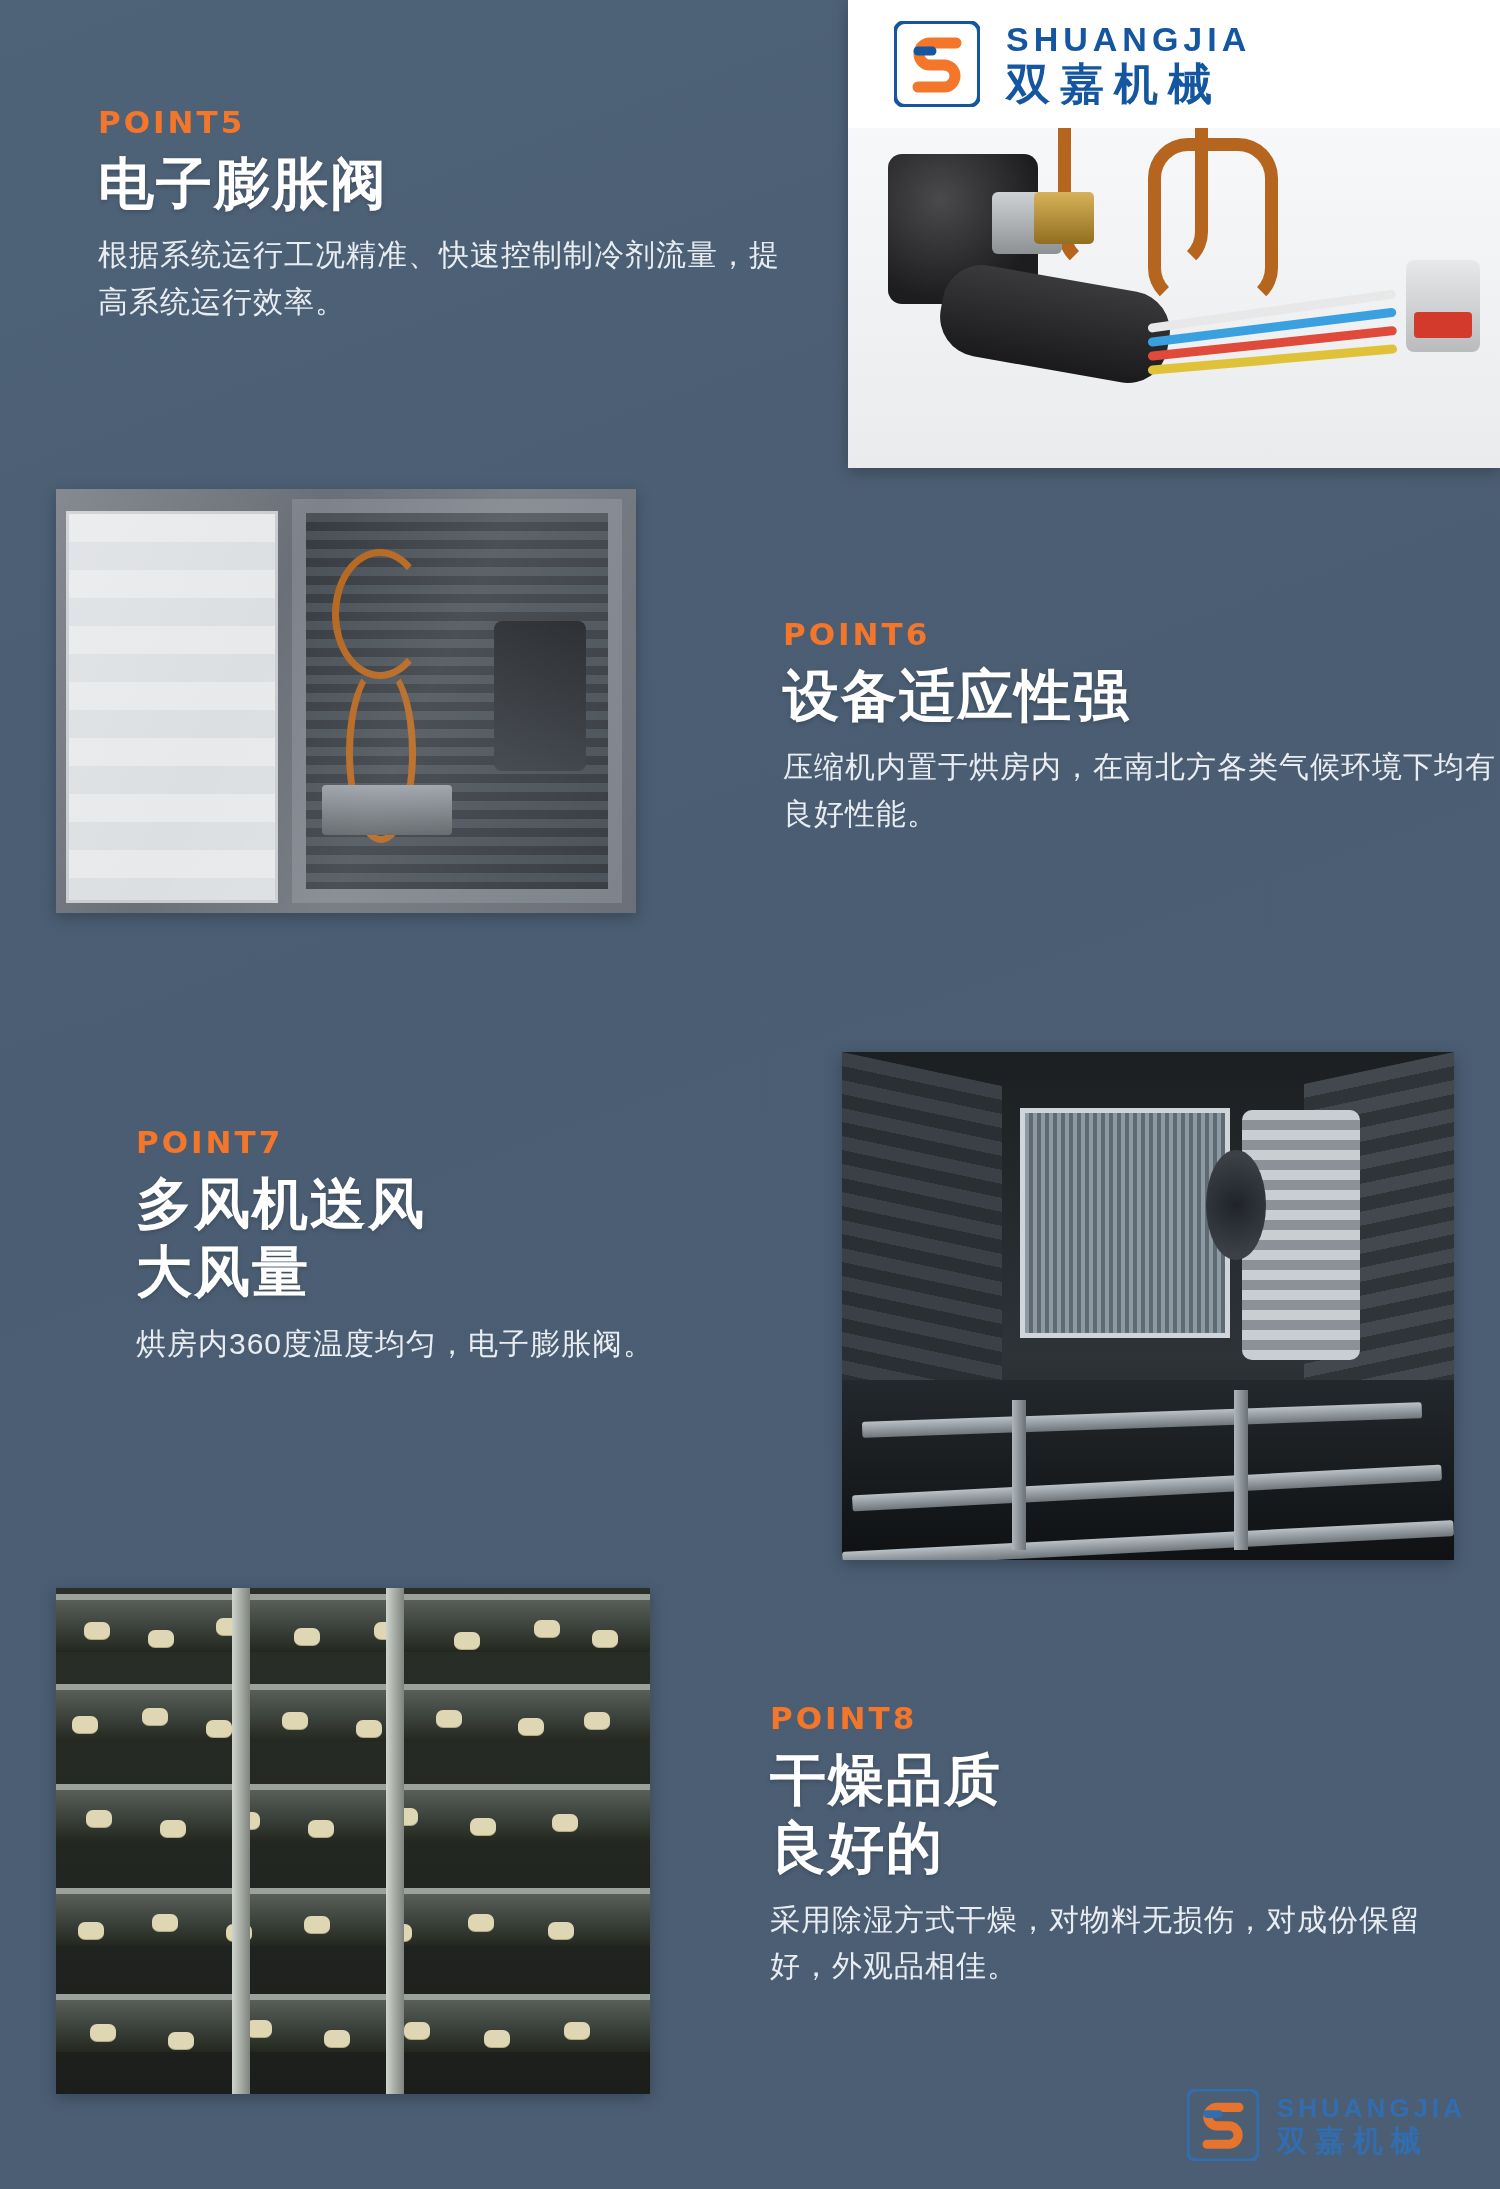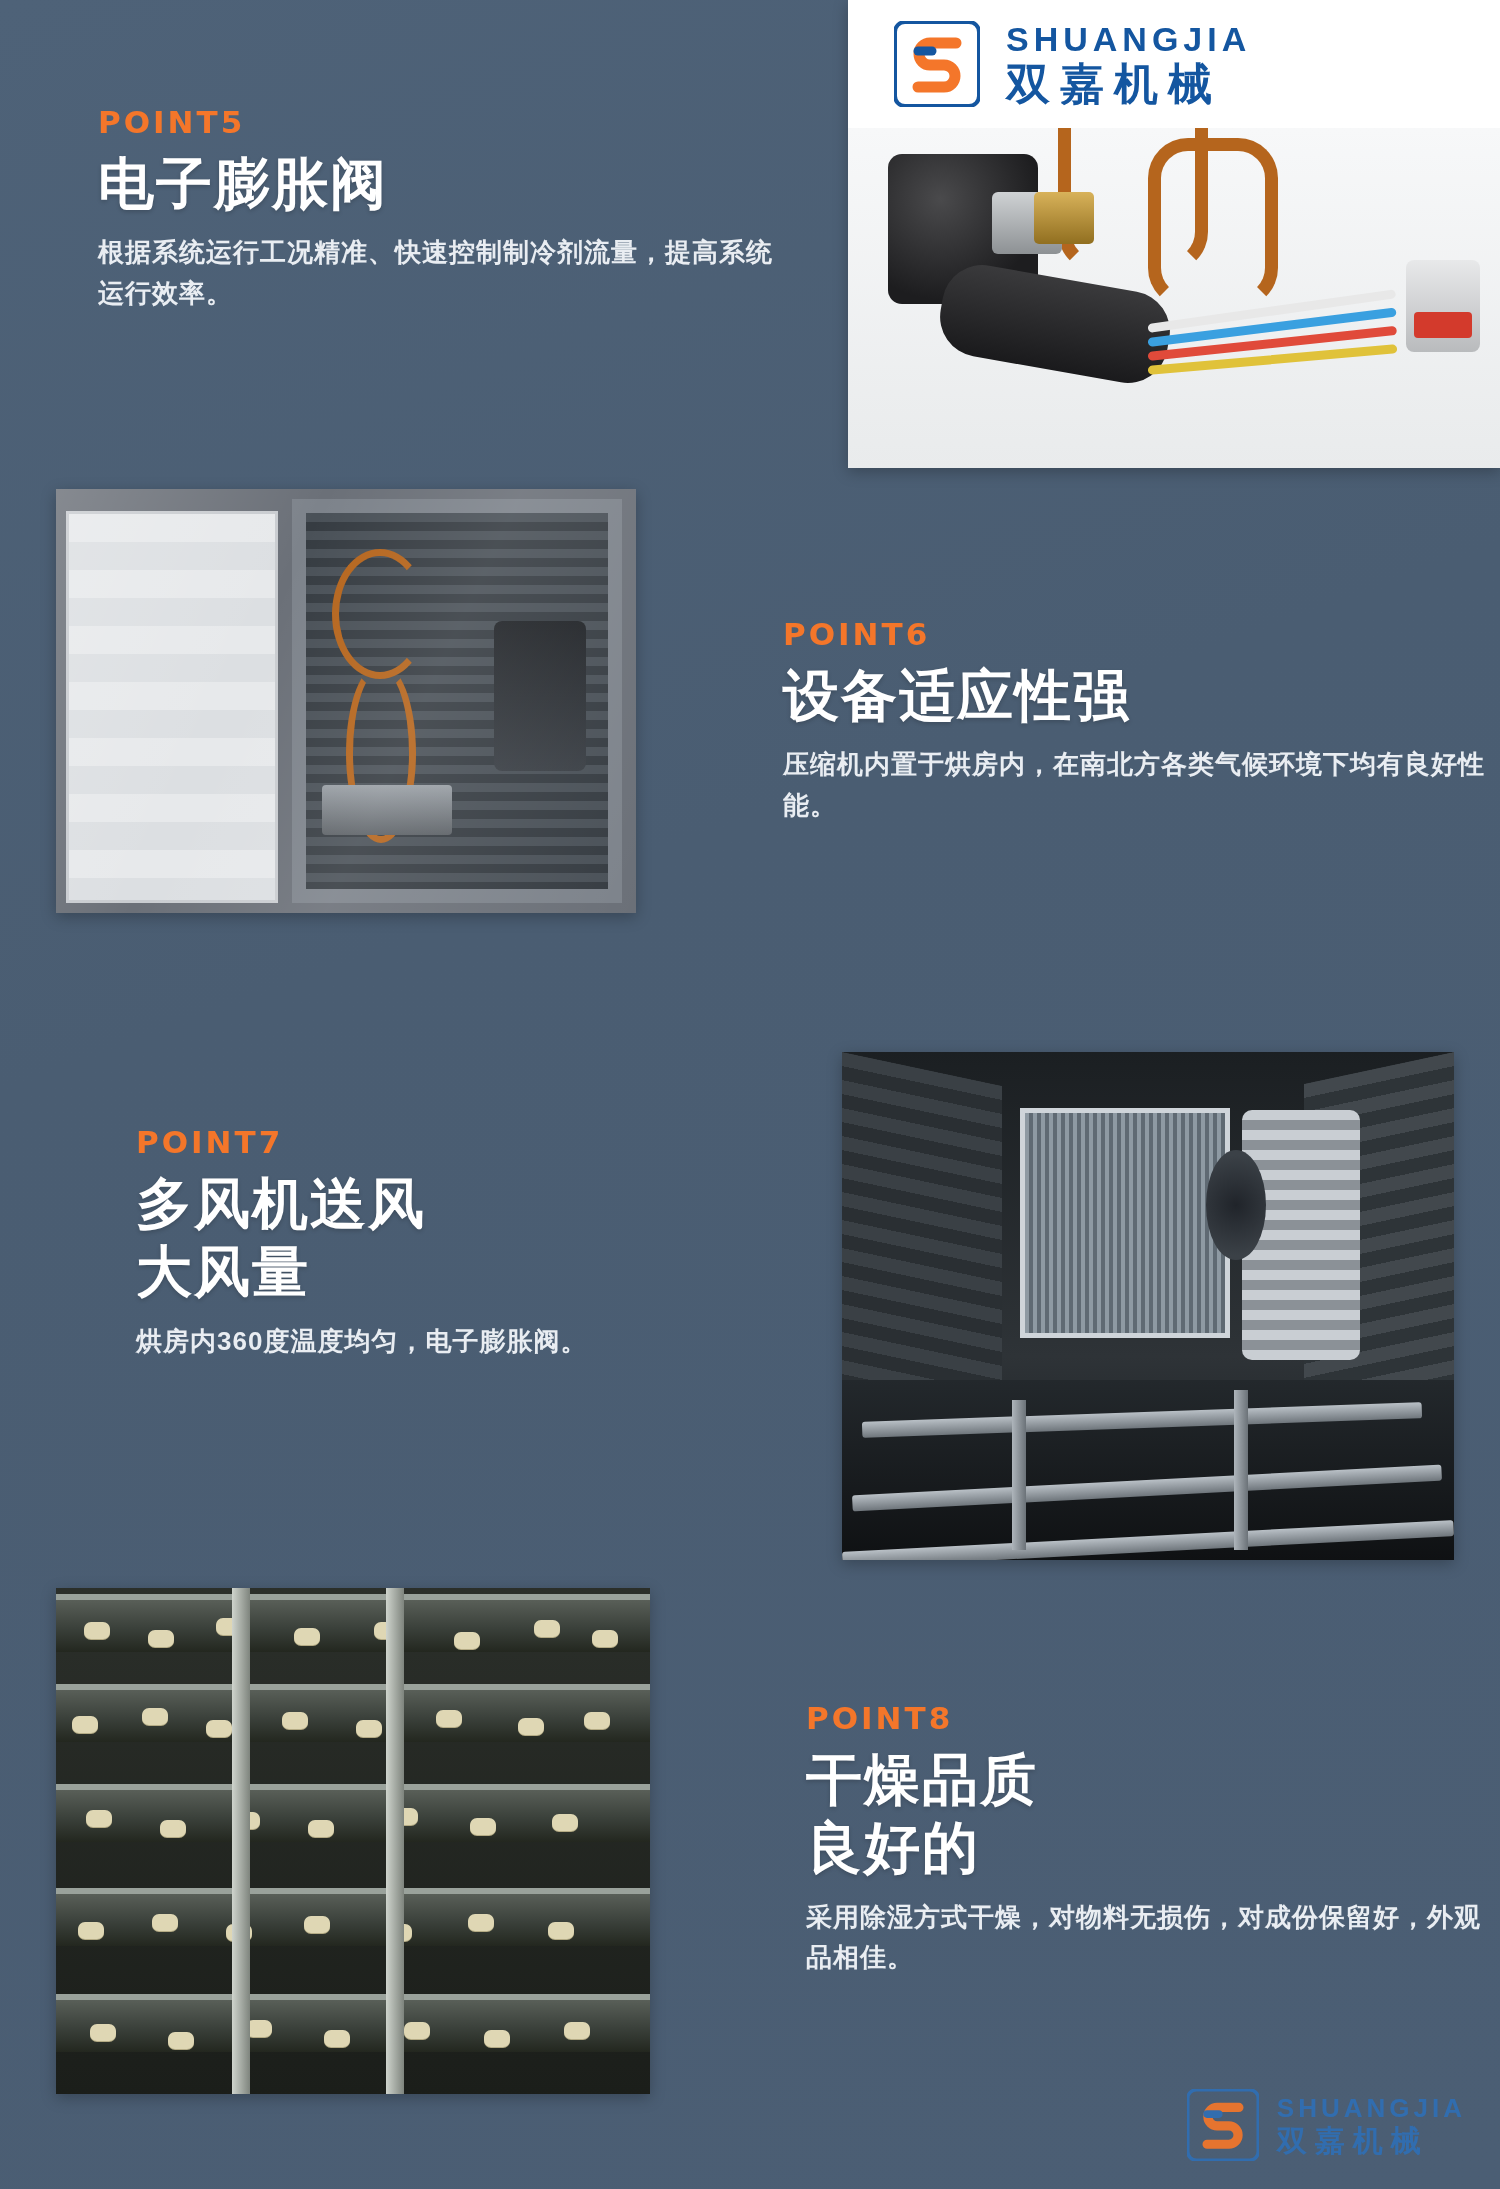"根据系统运行工况精准、快速控制制冷剂流量，提高系统运行效率。" .point-desc { font-size: 26px -> 30px; font-weight: 700 -> 400 }
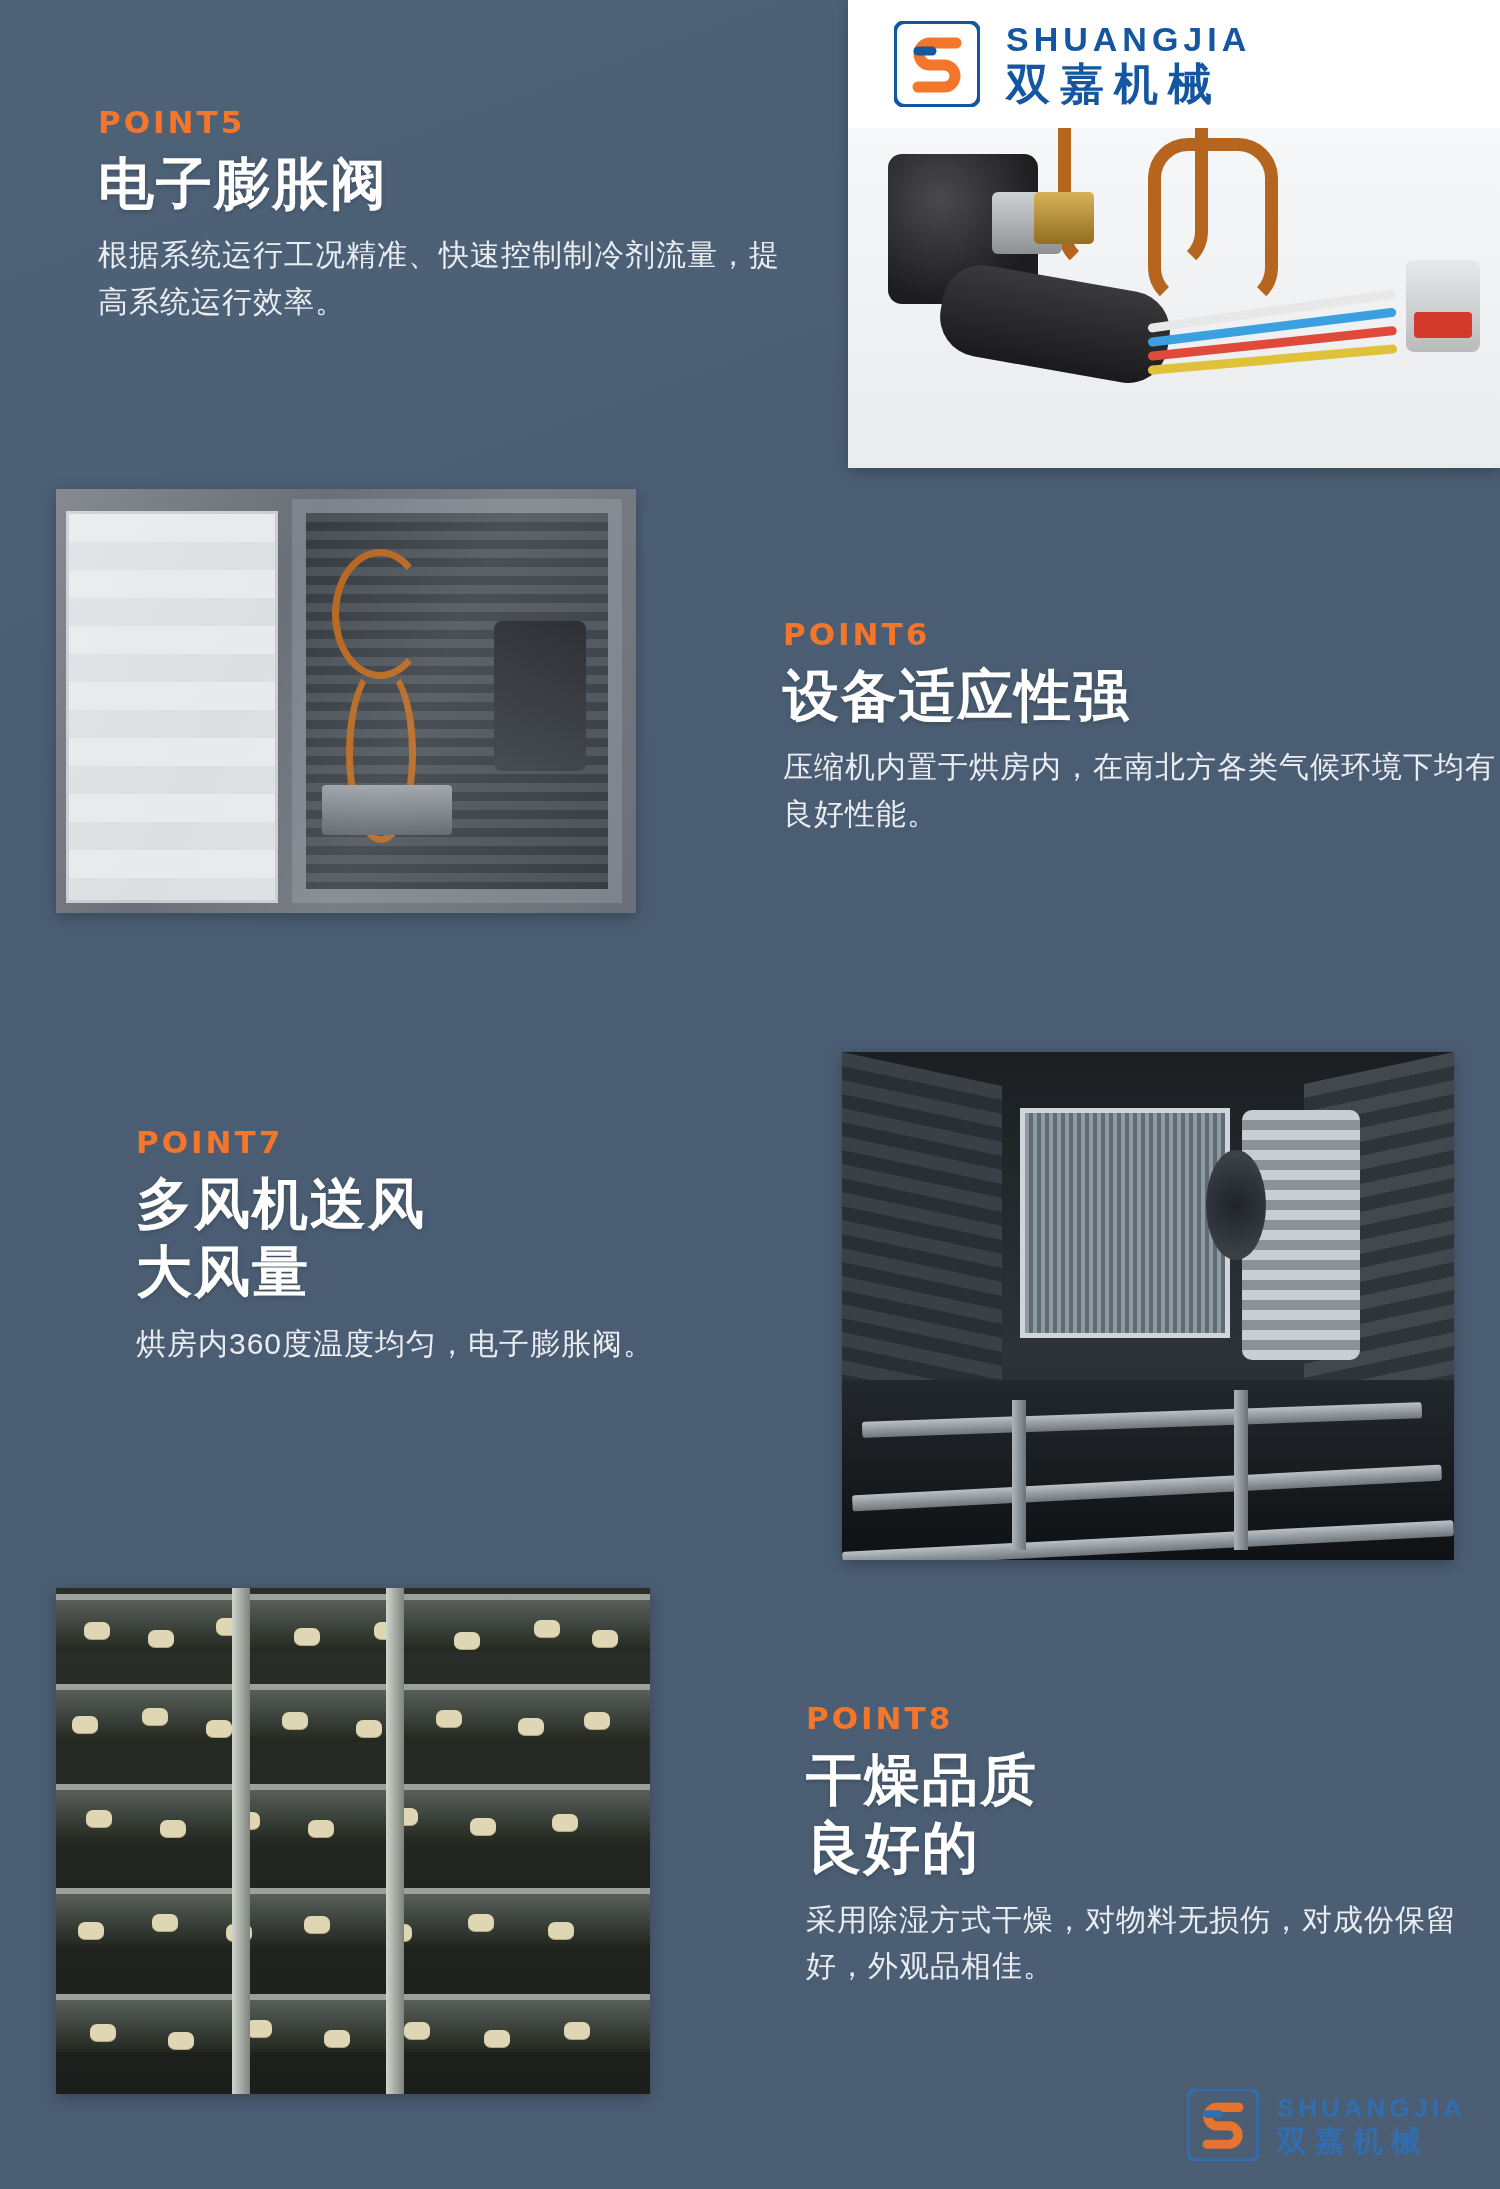"POINT8" #txt-p8 { margin-left: 36px -> none }
